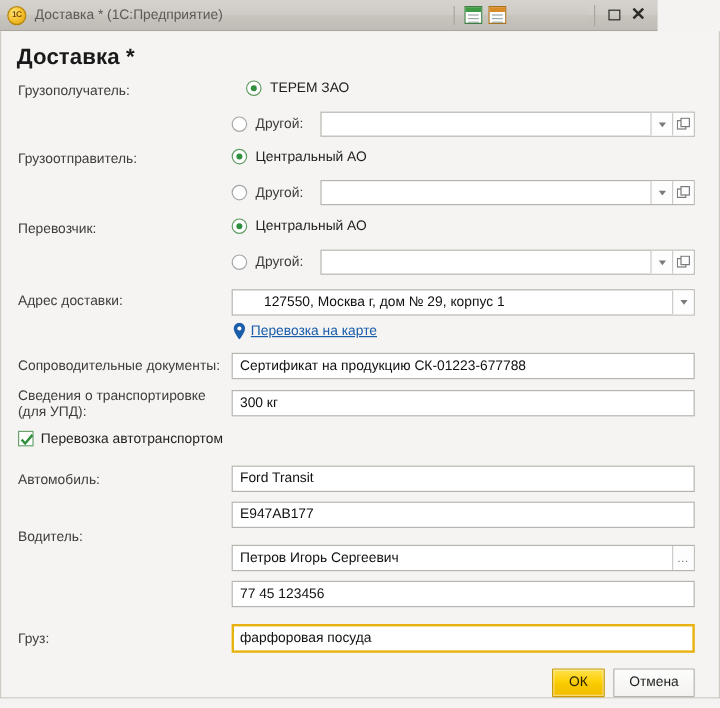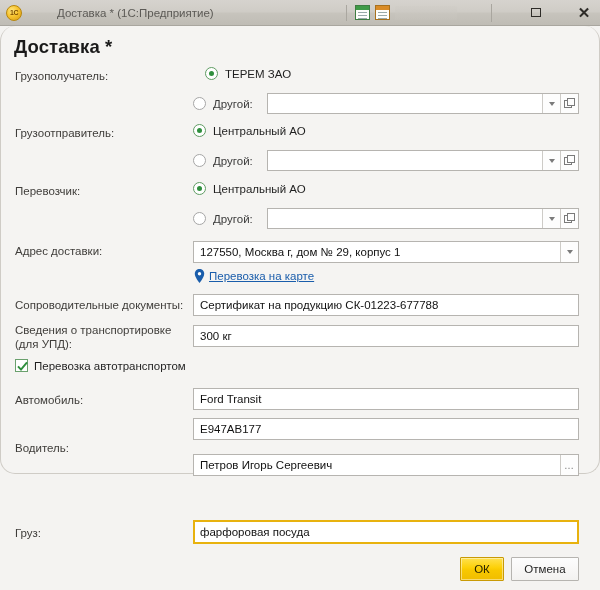"Доставка * (1С:Предприятие)" .titlebar { gap: 28px -> none; width: 600px -> 548px }
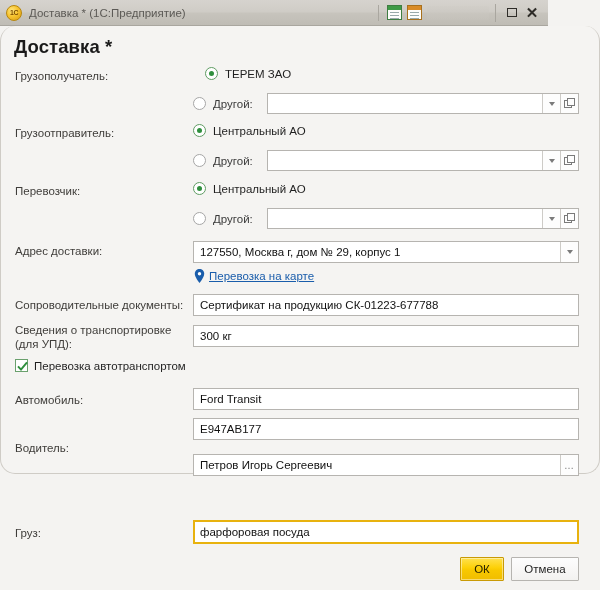"Доставка *" .dialog { border-radius: 15px -> none; height: 448px -> 556px }
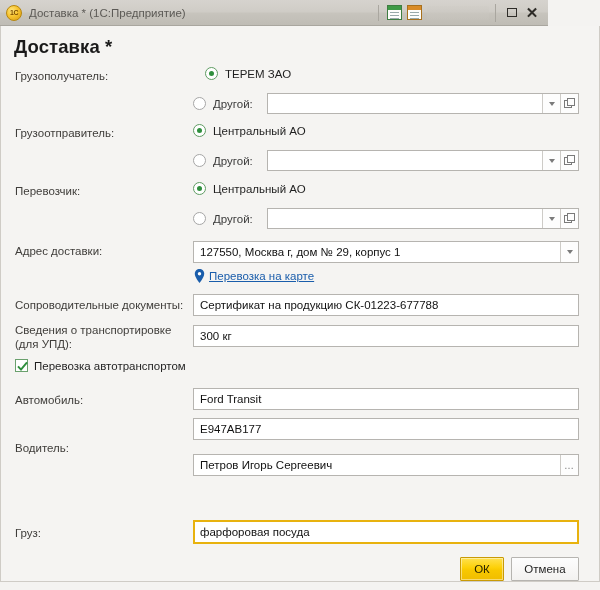"127550, Москва г, дом №" div.field { padding-left: none -> 20px }
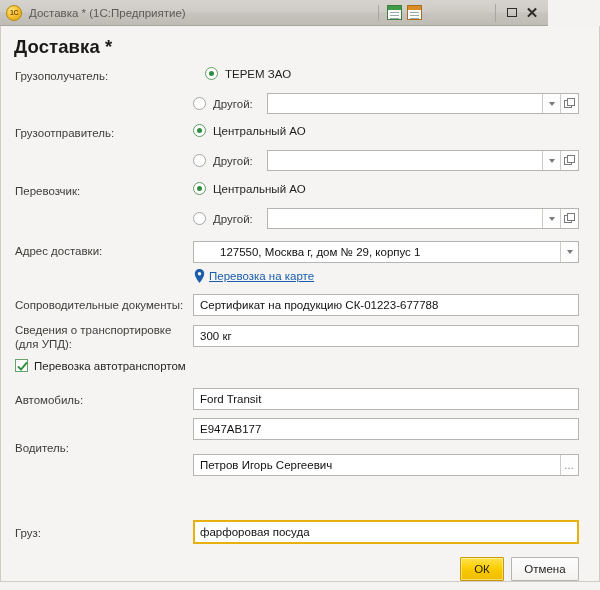"77 45 123456" div.field { html: none -> <div> <div>77 45 123456</div> </div> }
